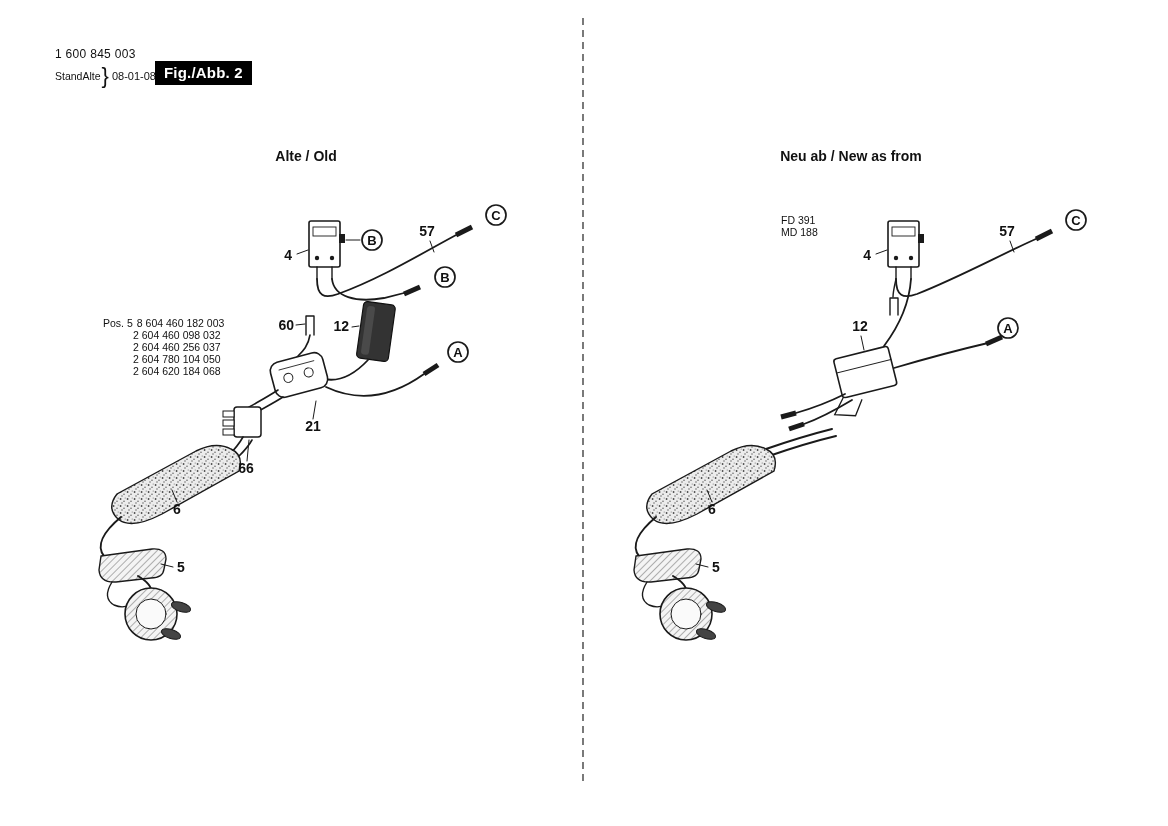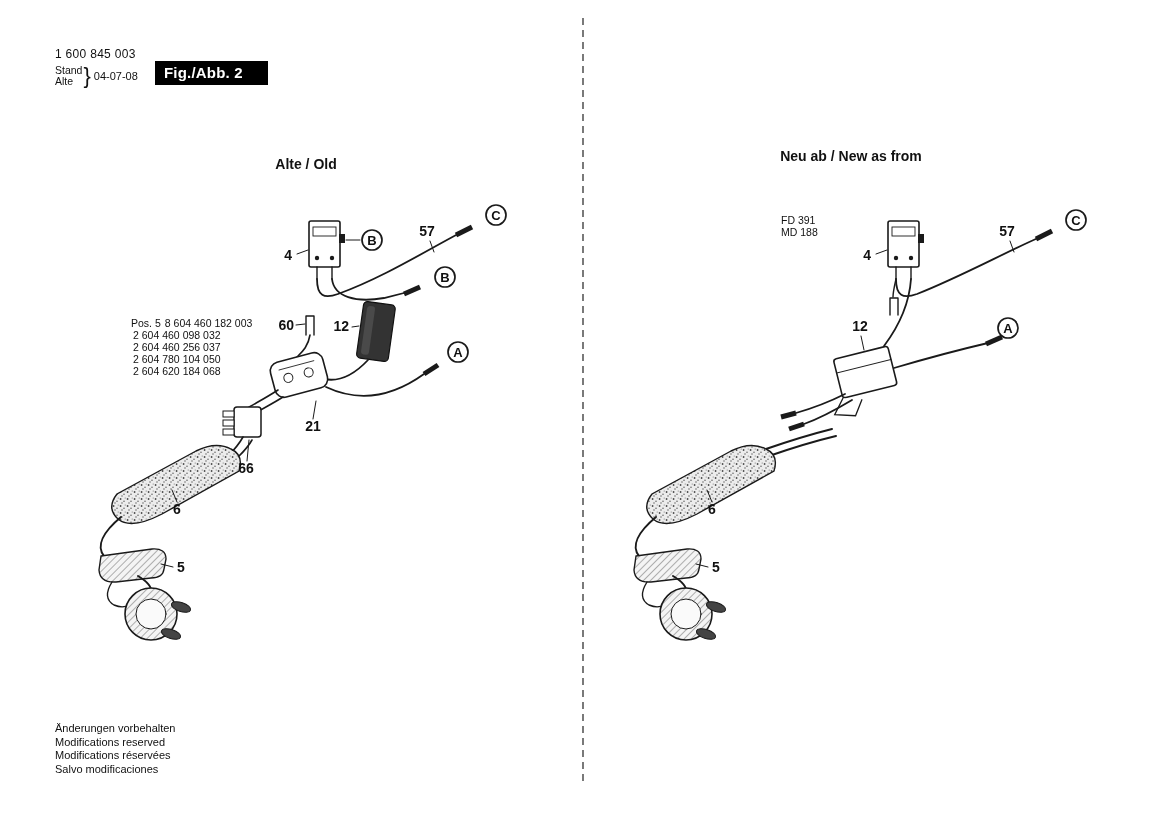"Stand" .stand-col { flex-direction: column -> row }
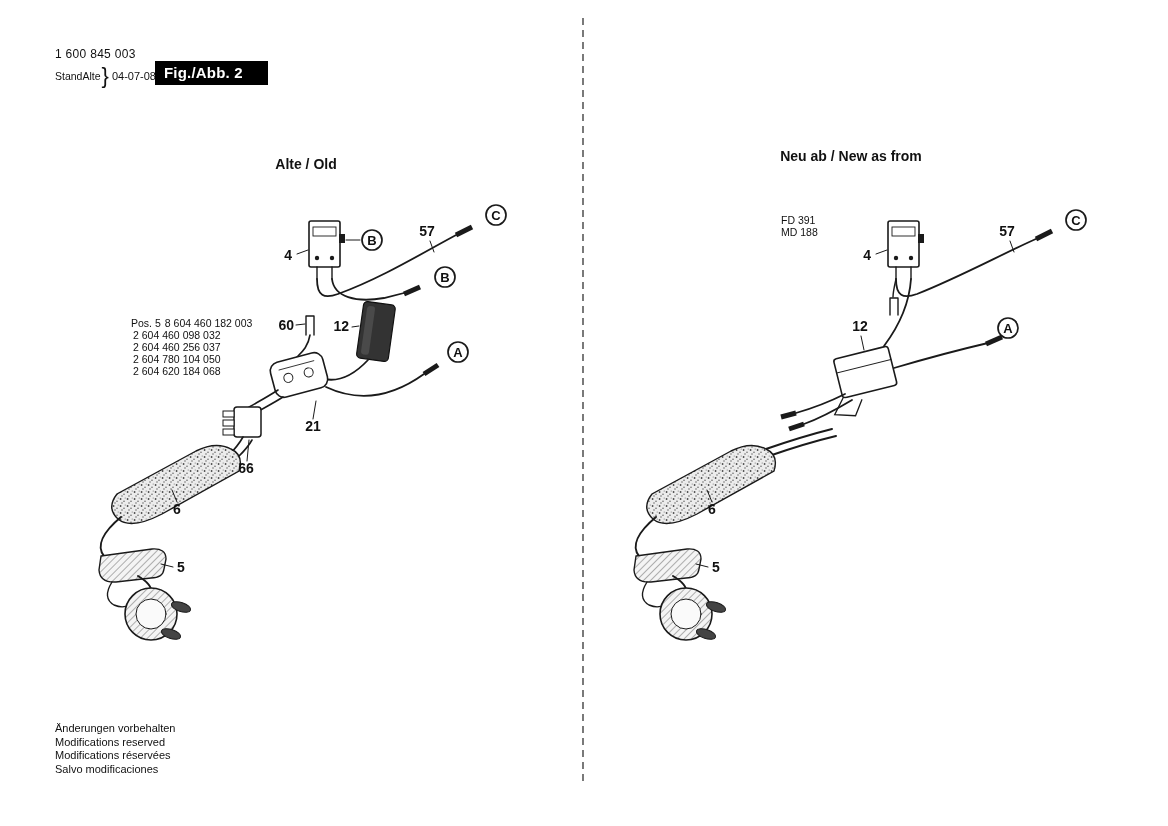"04-07-08" span.date { text: 04-07-08 -> 08-01-08 }
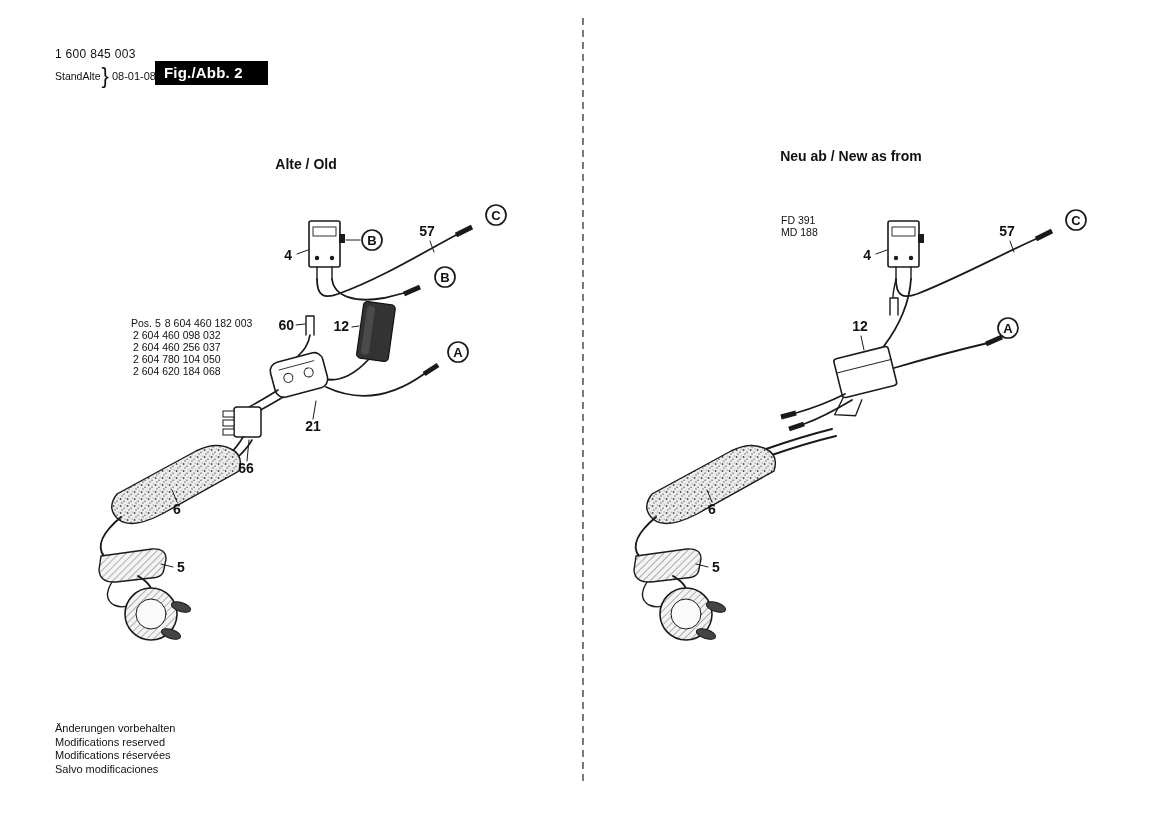"Fig./Abb. 2" .fig-box { padding: 3px 25px 4px 9px -> 3px 9px 4px 9px }
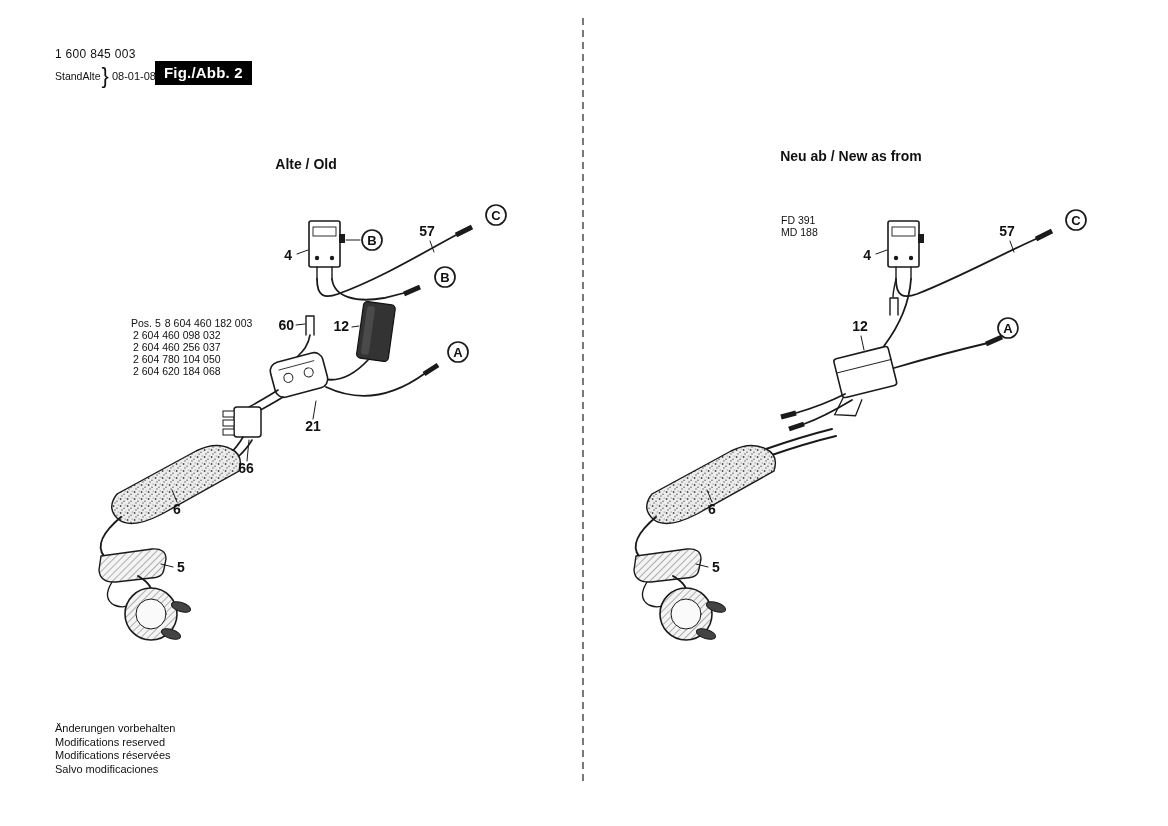"Alte / Old" .title-left { margin-top: 8px -> none }
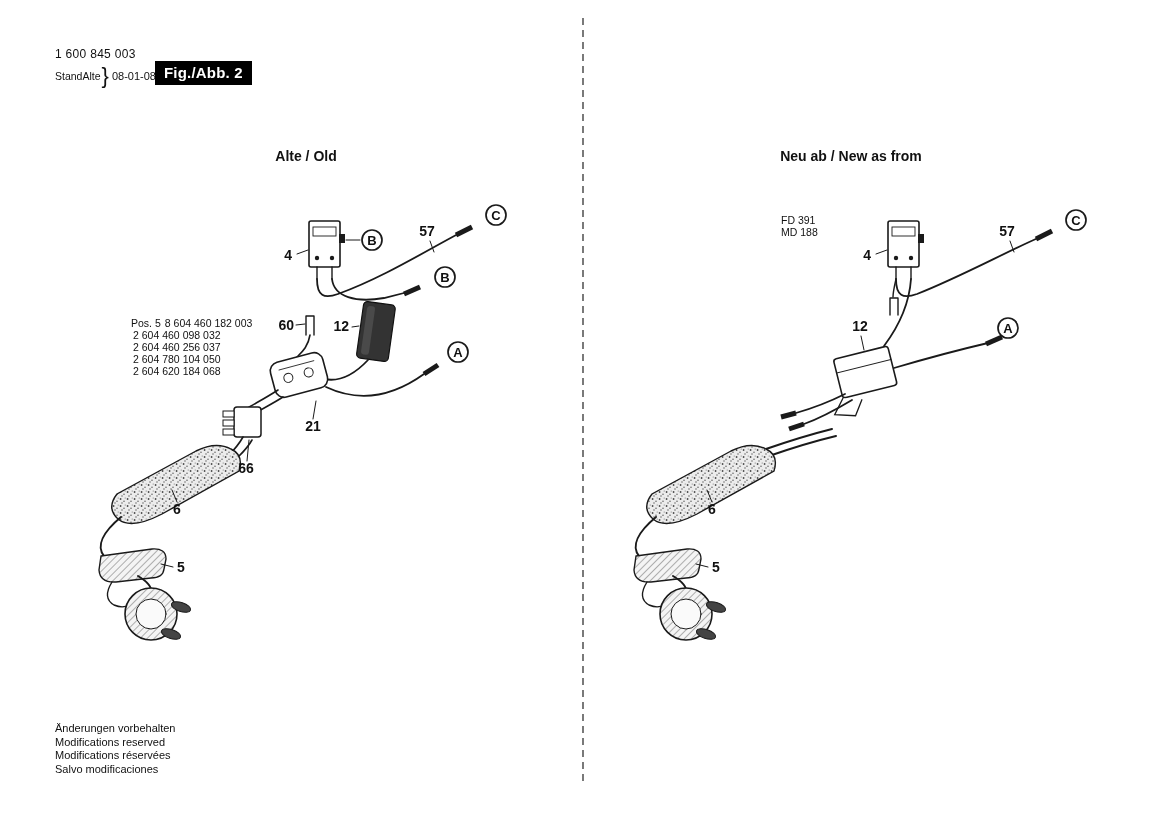"Pos. 5" .pos-prefix { margin-left: 28px -> none }
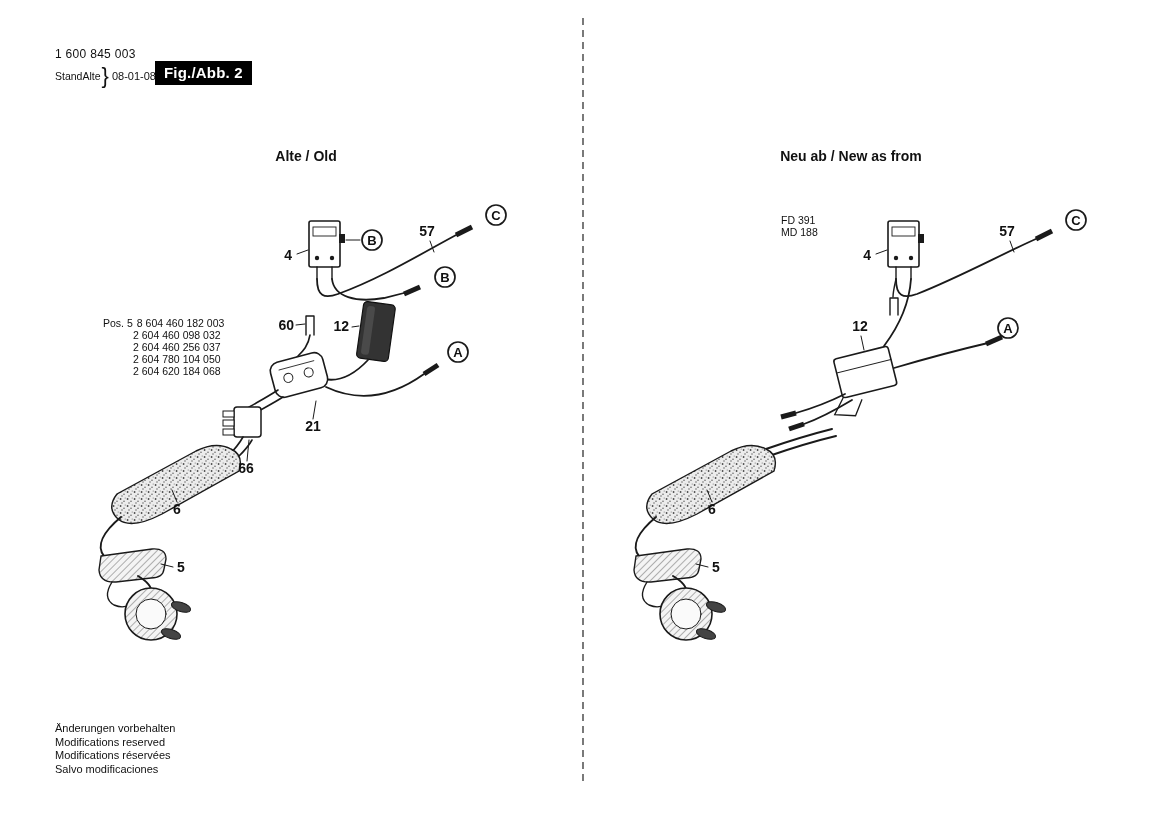"Änderungen vorbehalten" div.footer { html: <div> <div>Änderungen vorbehalten</div> <div>Modifications reserved</div> <div>Modifications réservées</div> <div>Salvo modificaciones</div> </div> -> none }
